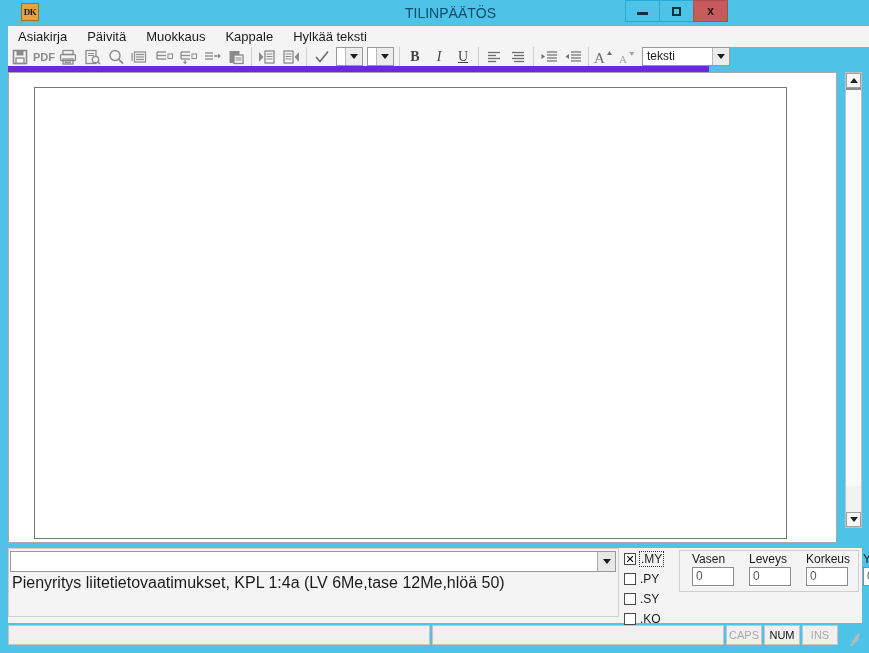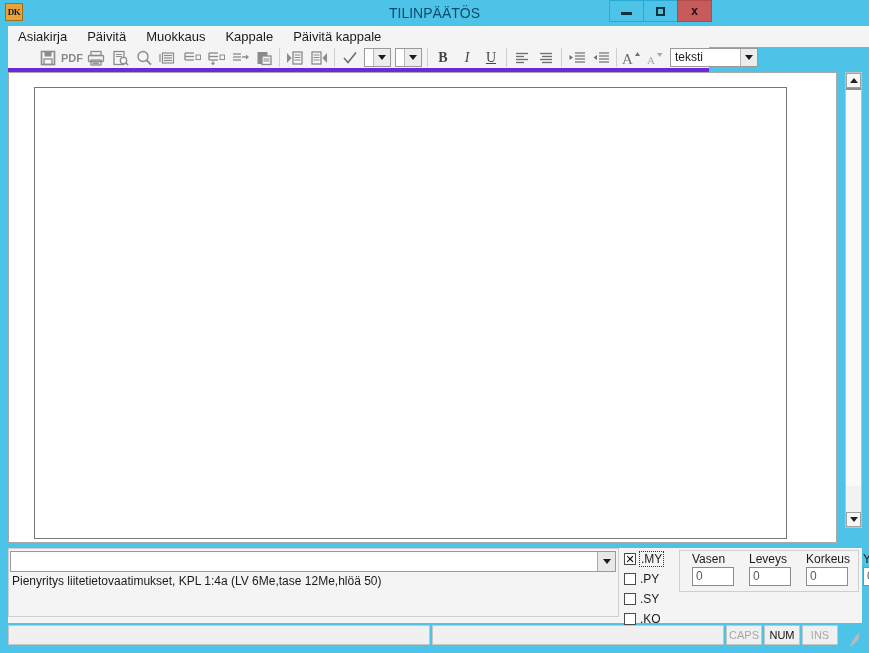"DK" .titlebar { left: 0 -> 16px }
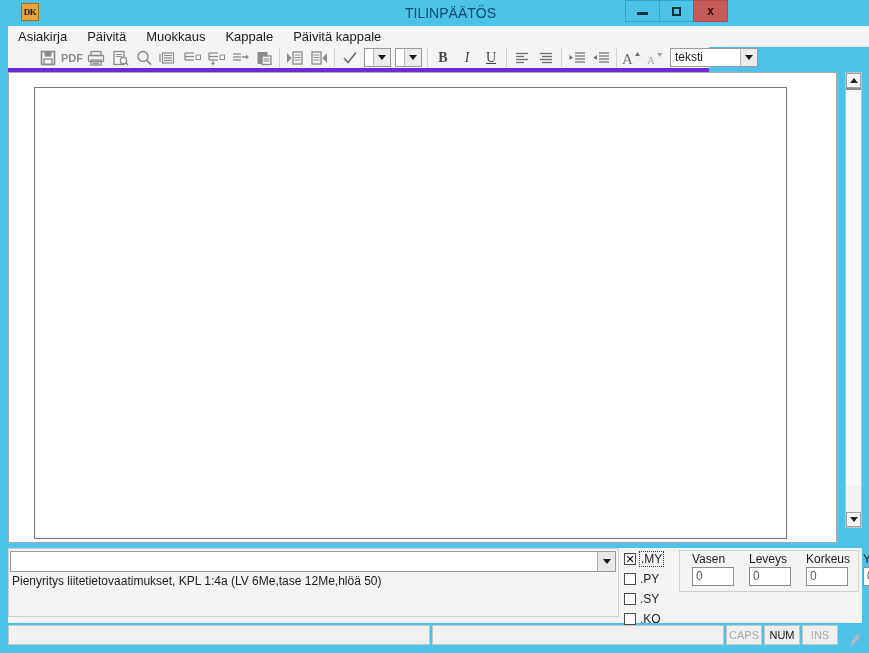"Päivitä kappale" div.menu-item { text: Päivitä kappale -> Hylkää teksti }
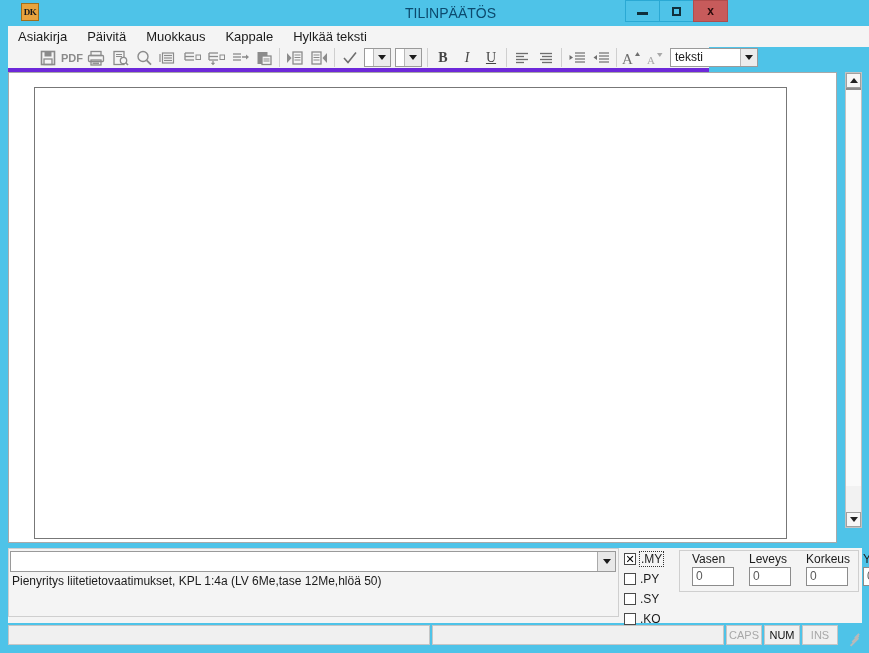"PDF" .toolbar { border-bottom: 4px solid #6d28d9 -> 6px solid #6d28d9; padding-left: 28px -> none }
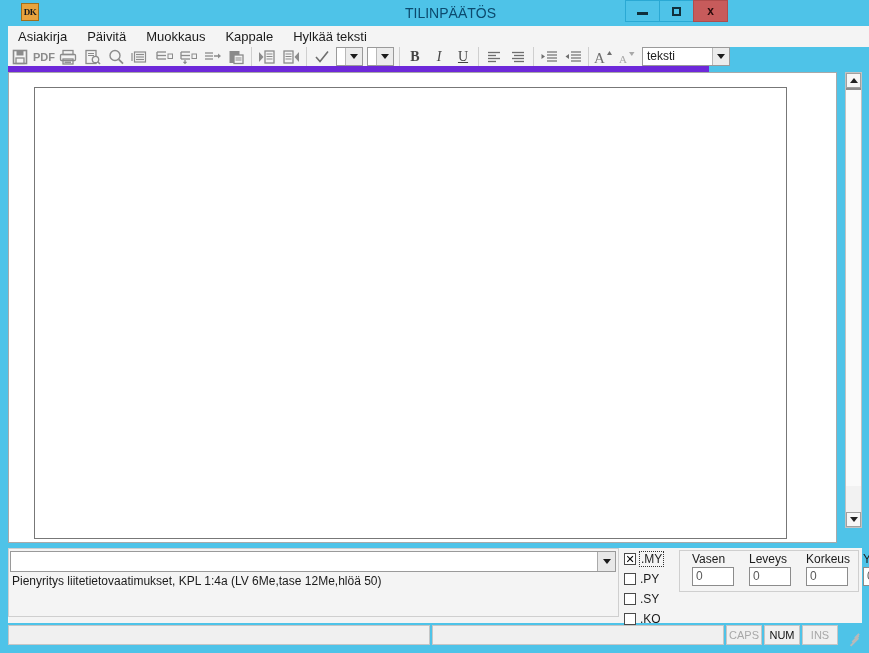"Pienyritys liitetietovaatimukset, KPL" .bp-hint { font-size: 12px -> 16px }
